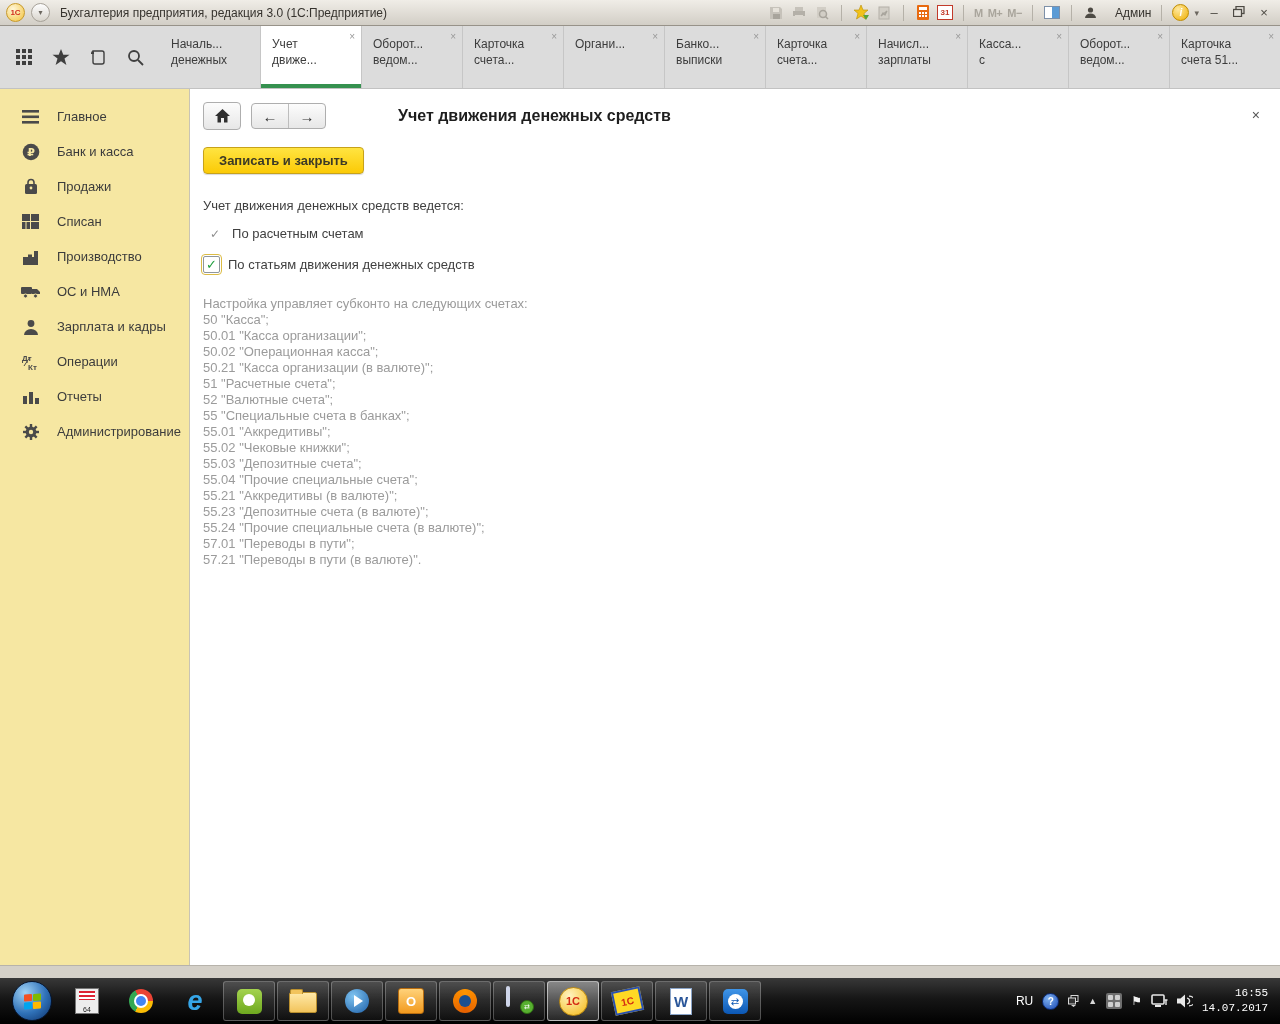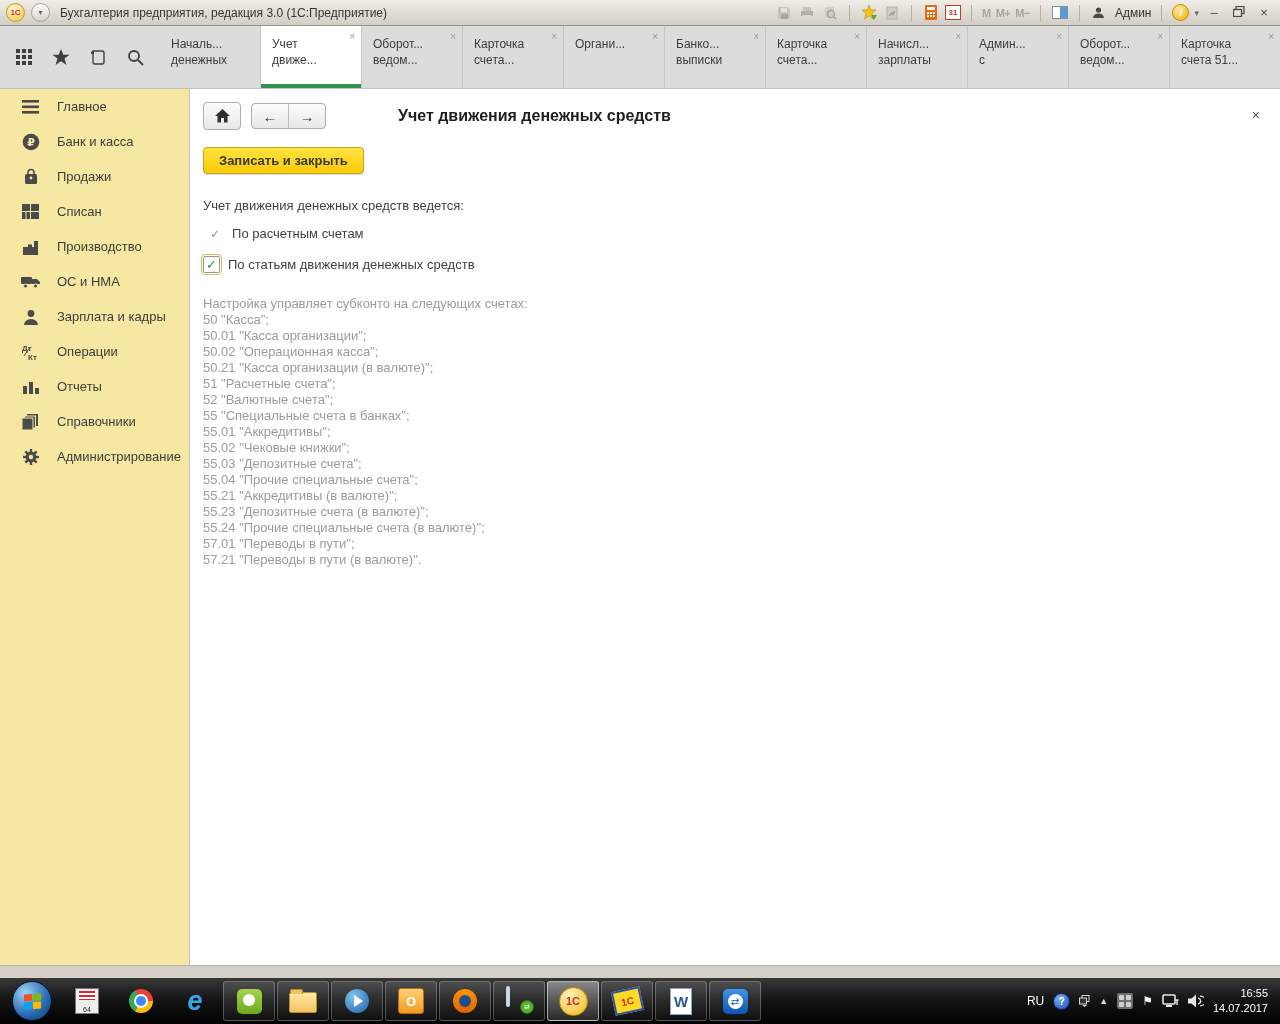"Админ" .user-name { margin-left: 2px -> 10px }
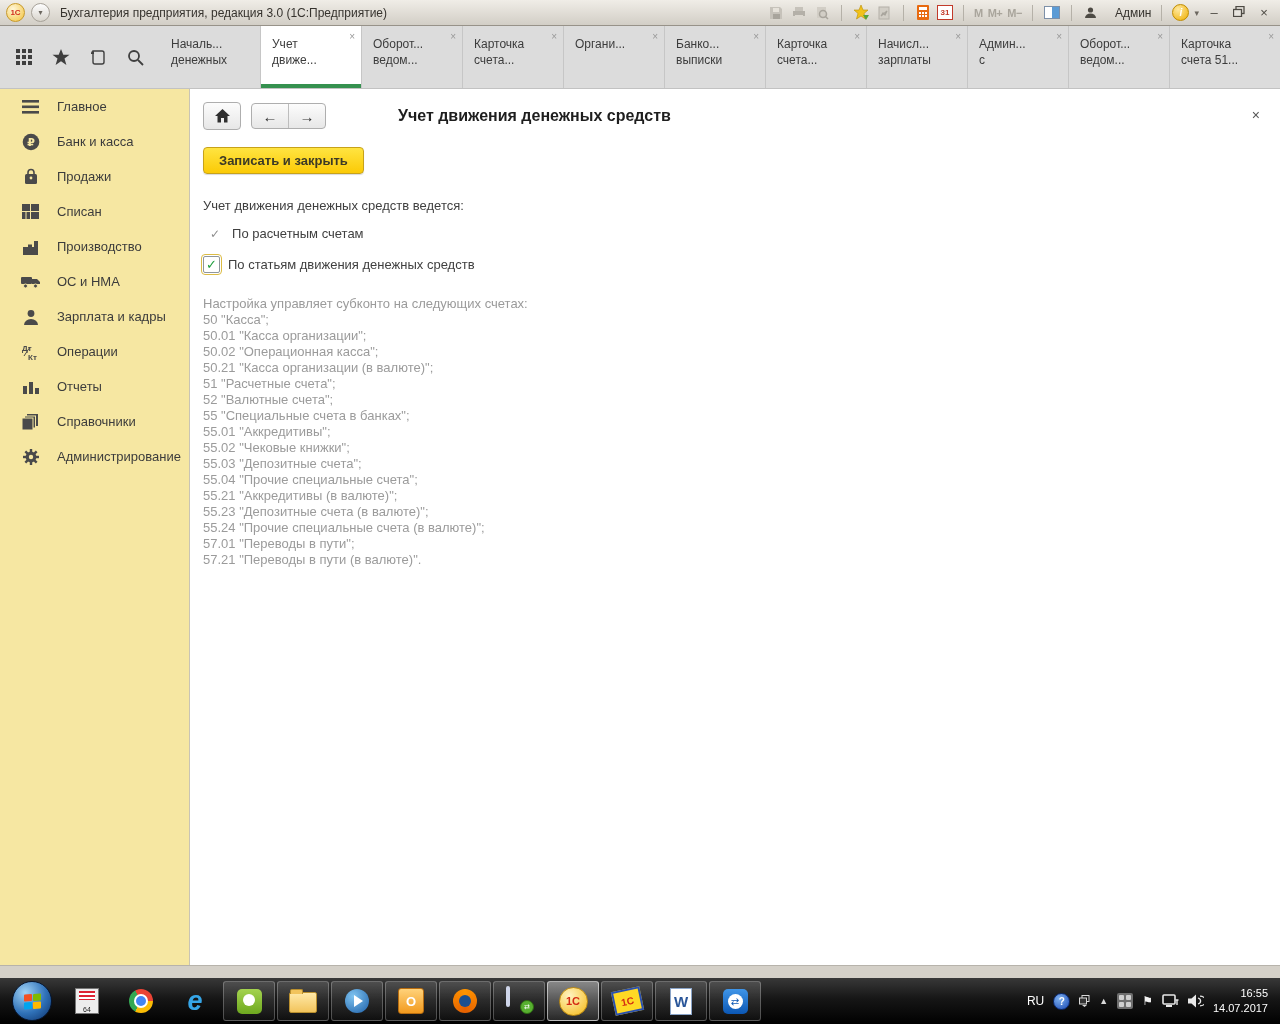"Админ..." span.l { text: Админ -> Касса }
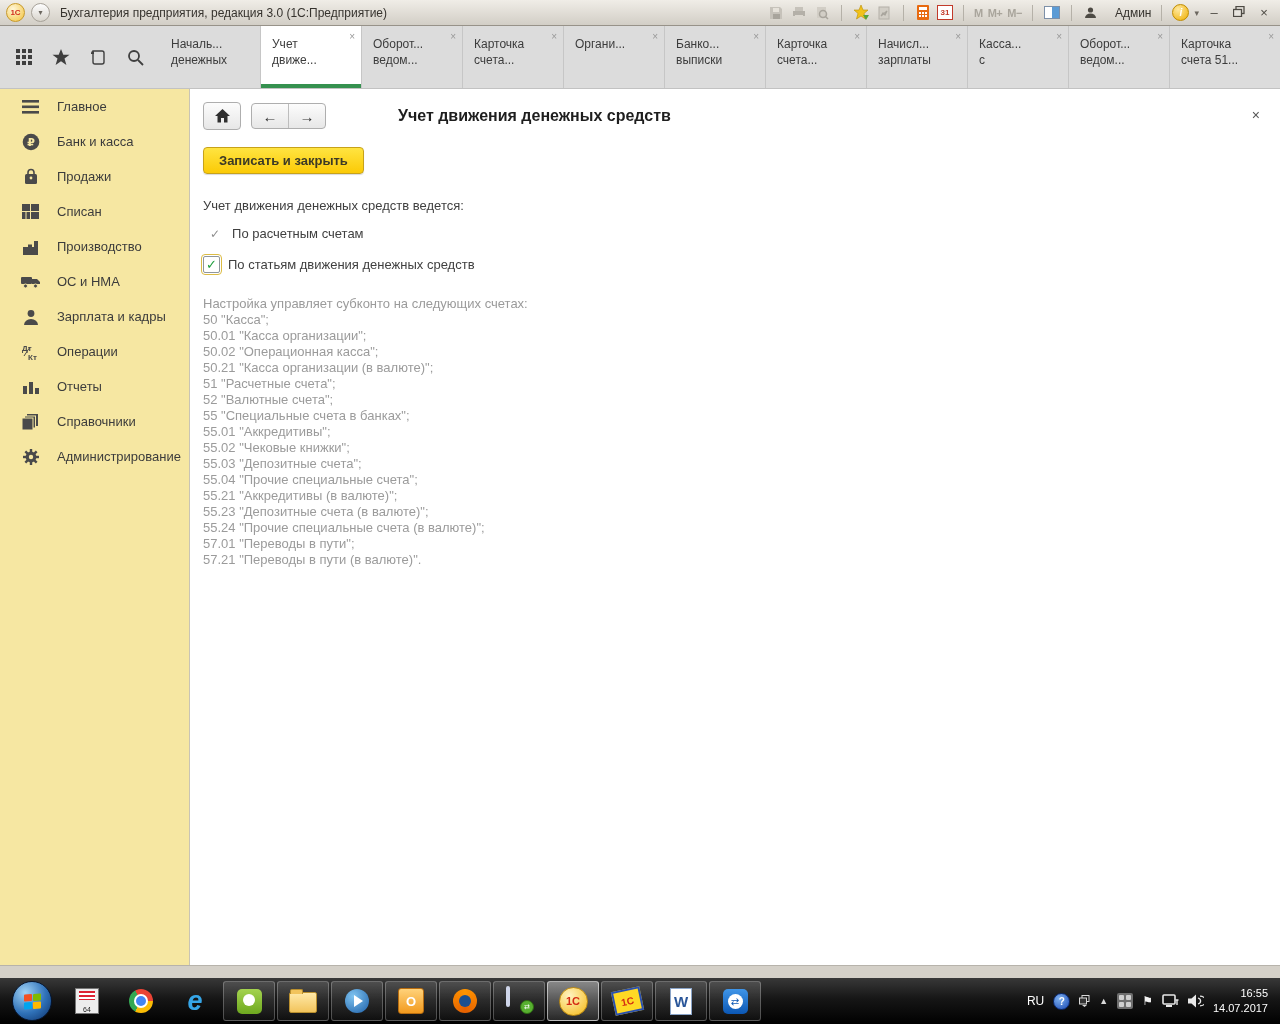"Главное" .sidebar { padding-top: none -> 10px }
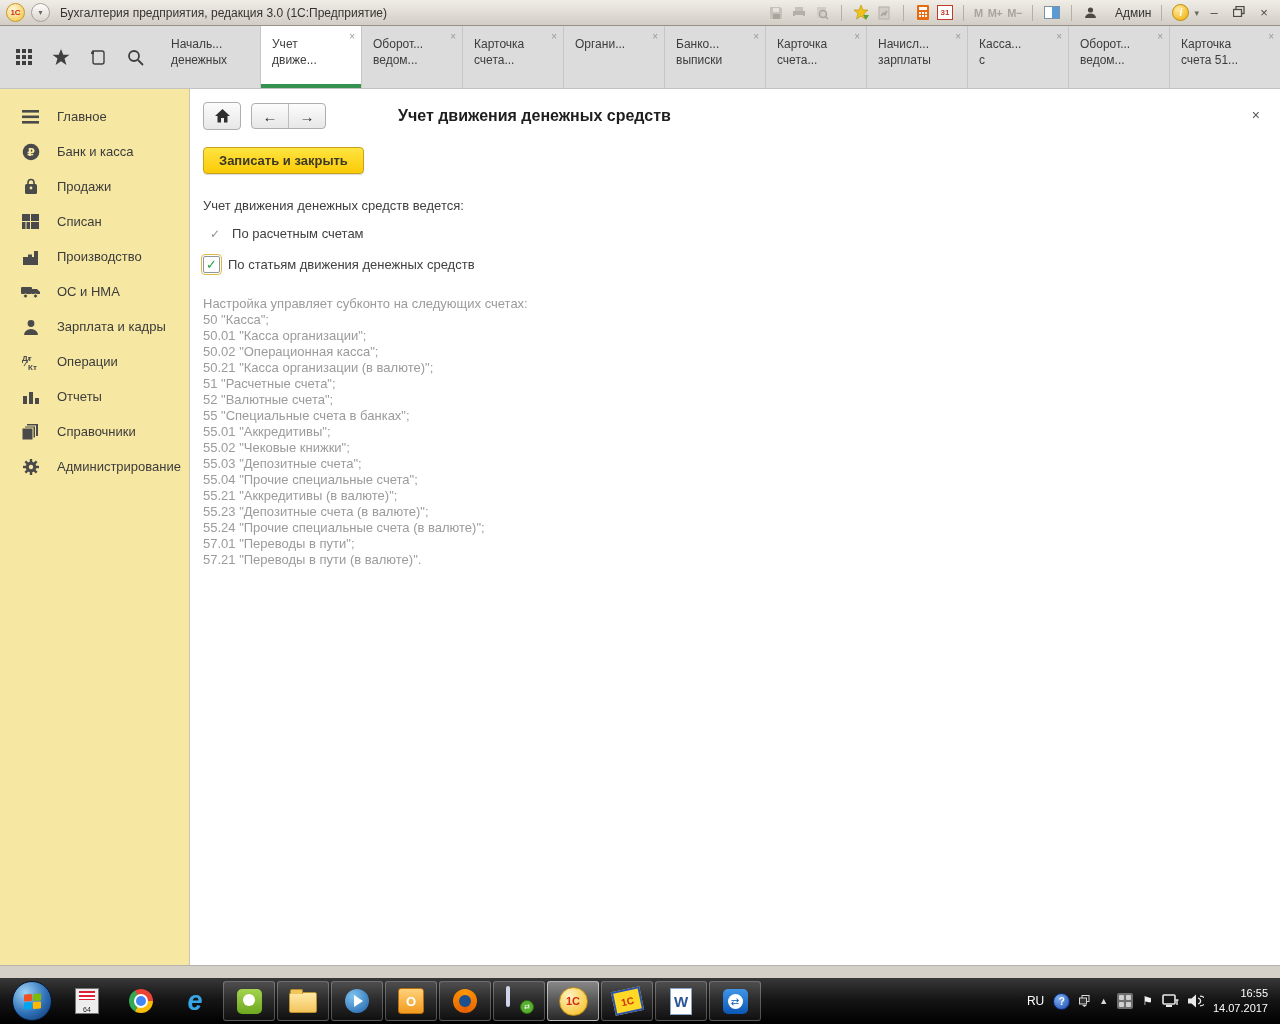"Справочники" div.side-item { html: <div> <span> <svg> <rect></rect> <rect></rect> <rect></rect> </svg> </span> <span>Справочники</span> </div> -> none }
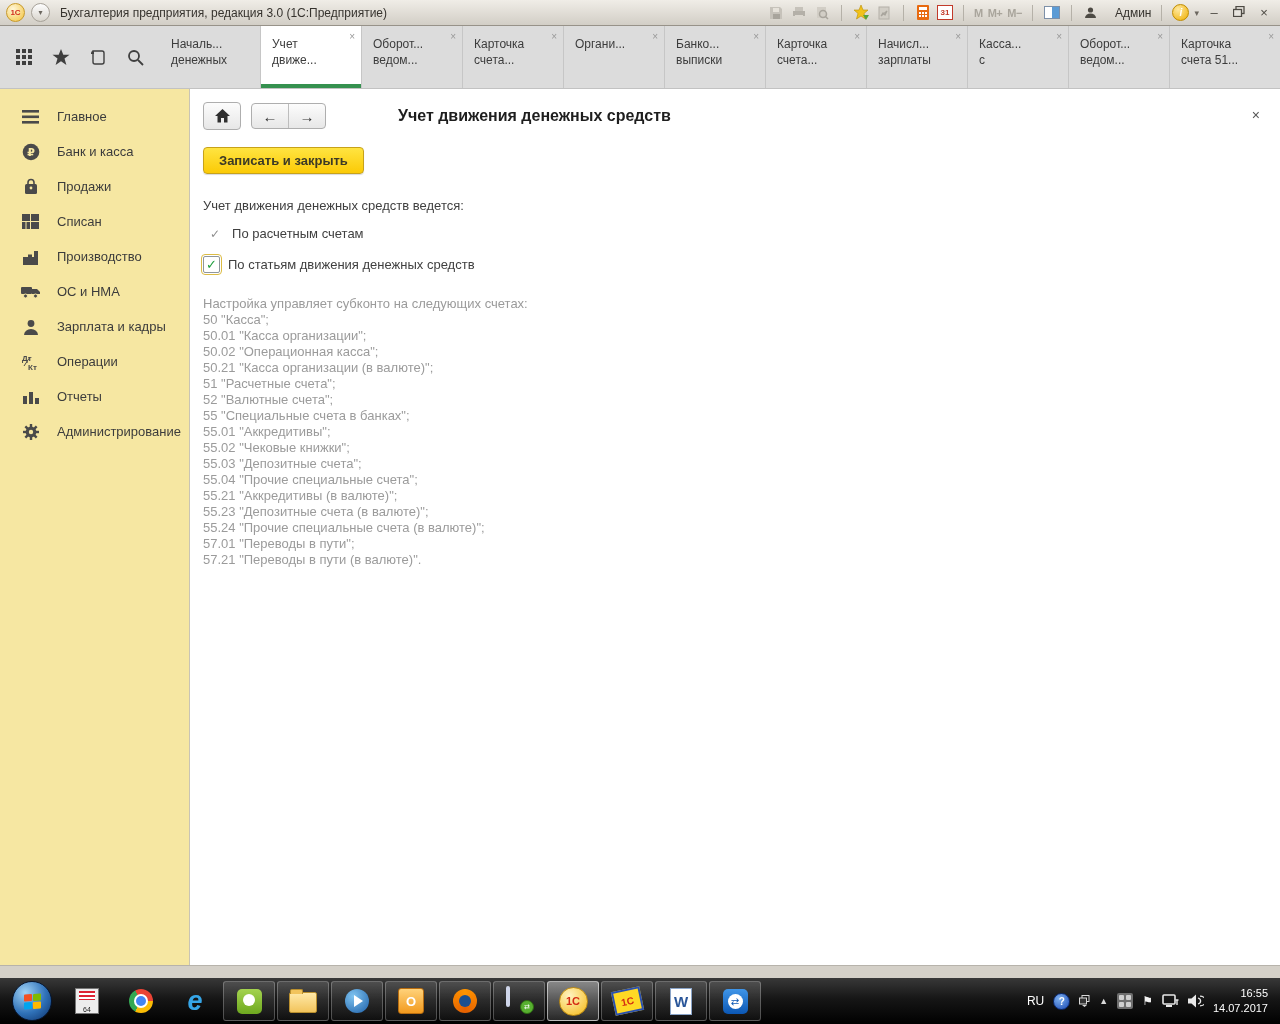"16:55" .clock { font-family: none -> Liberation Mono, monospace }
